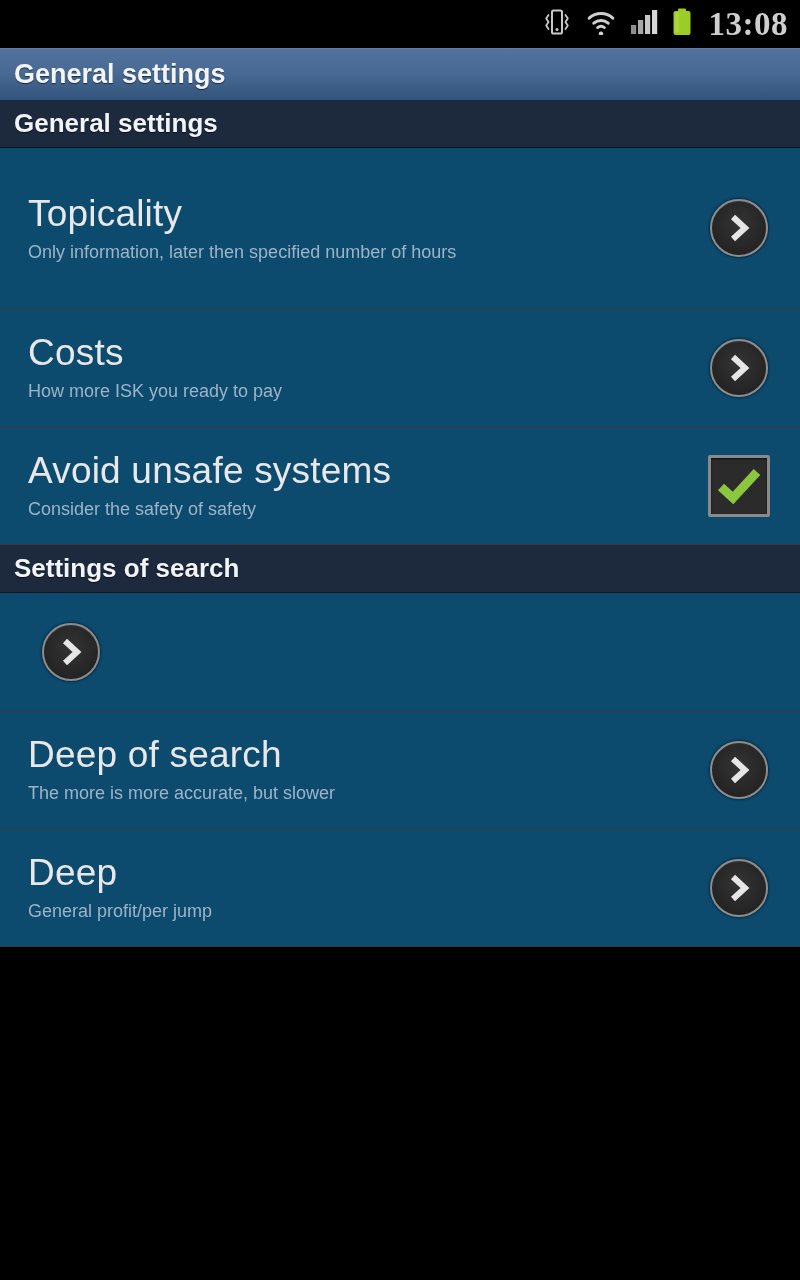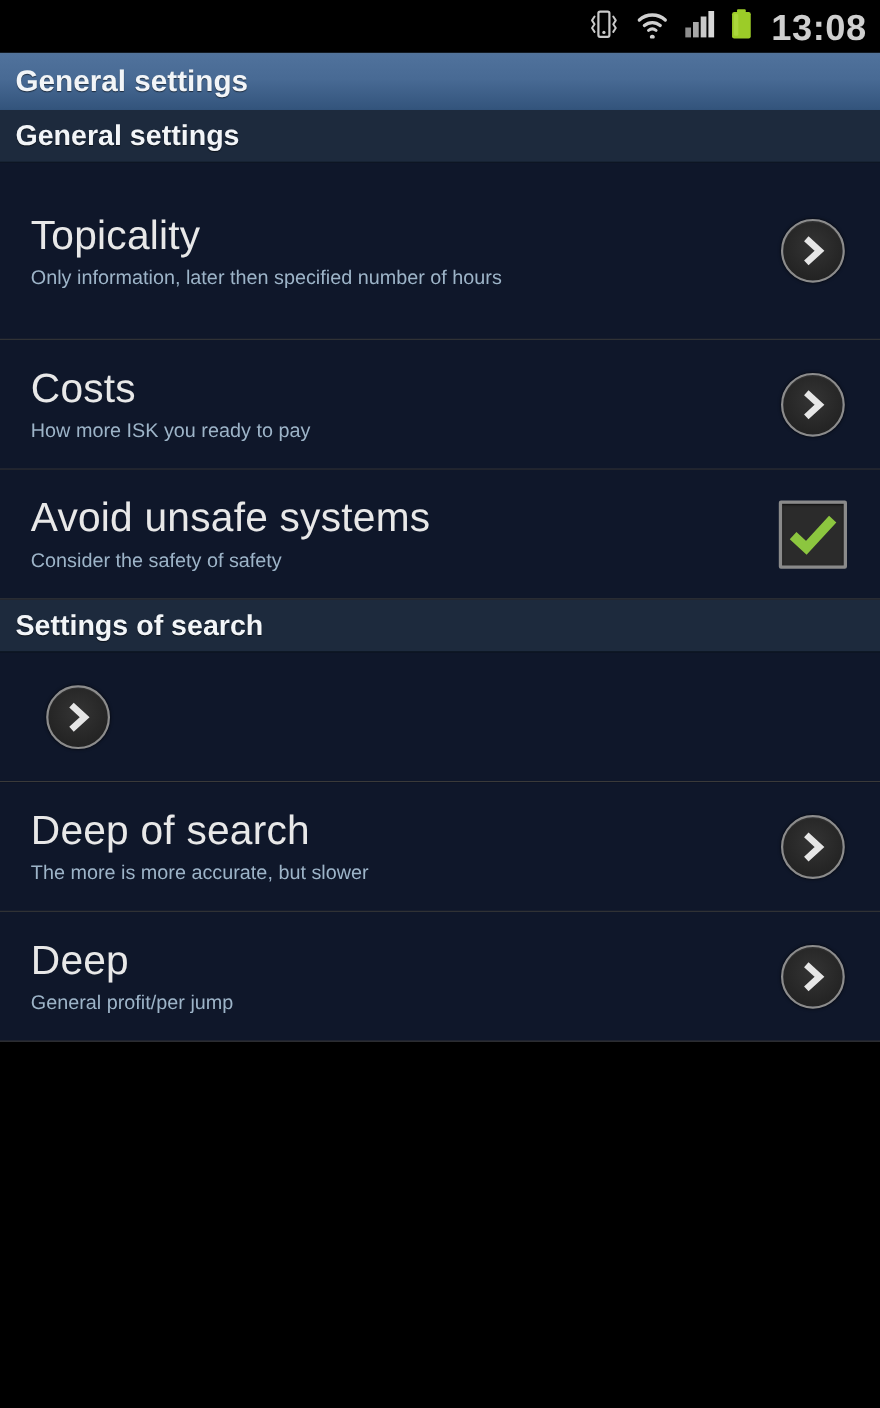"13:08" #status-bar { font-family: none -> Liberation Serif, serif }
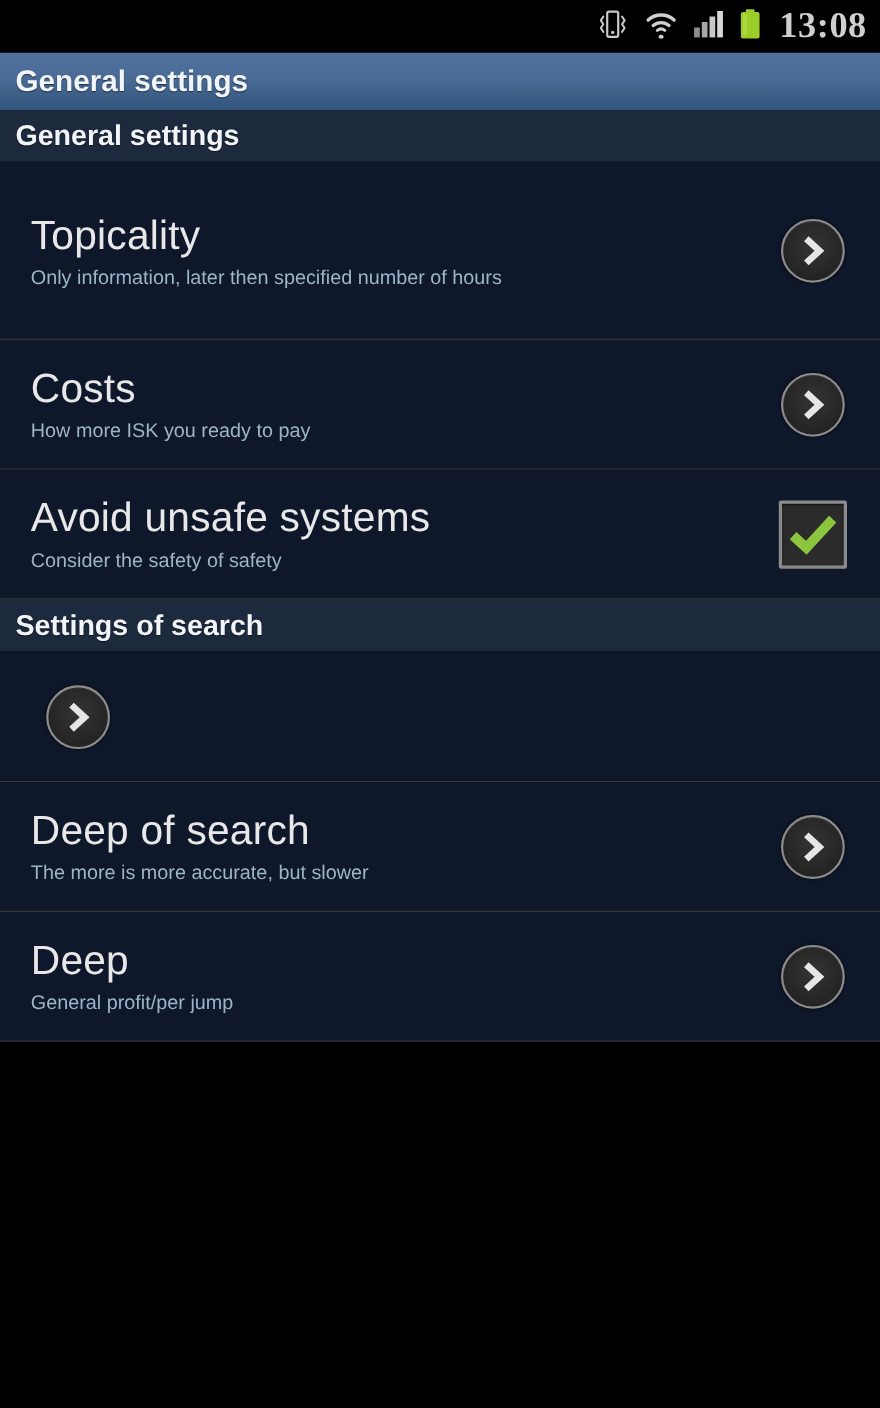"Topicality" .list-item { background: #0f172a -> #0c4a6e }
